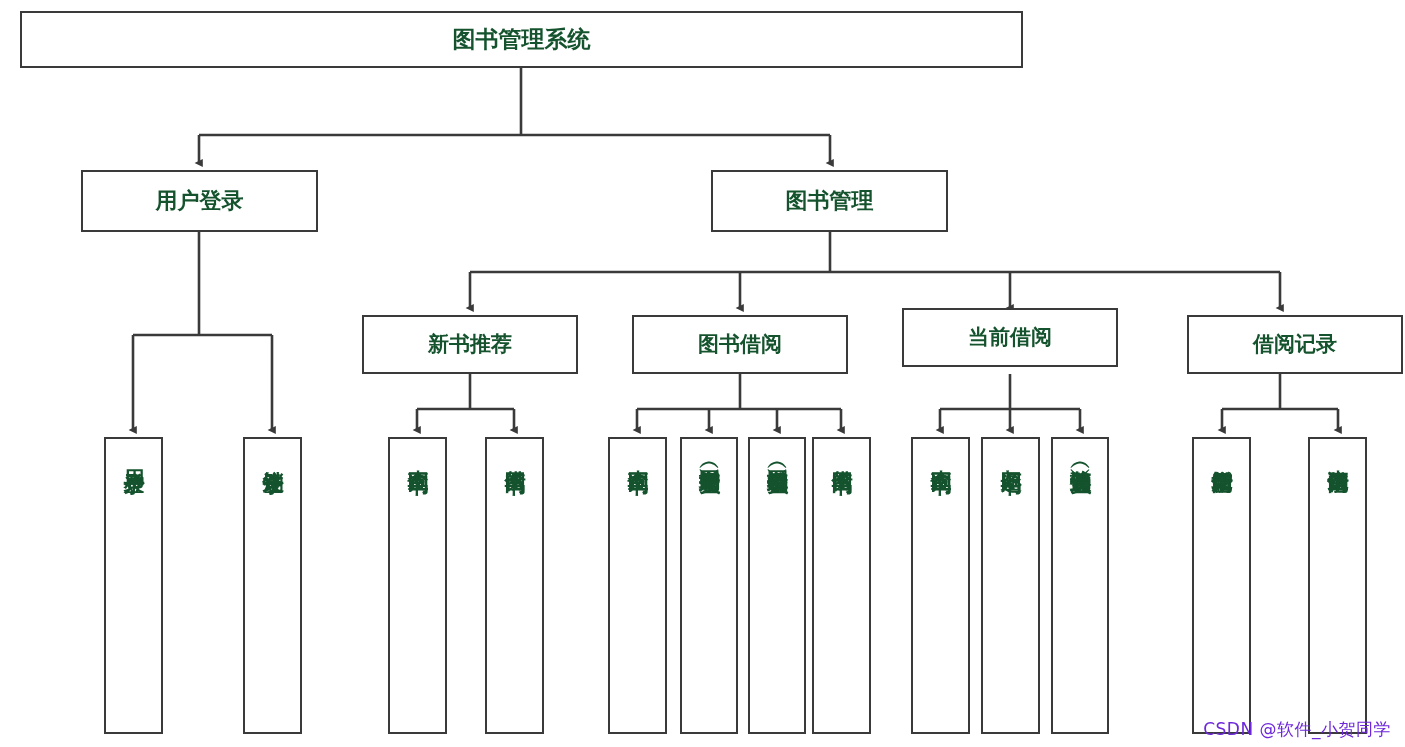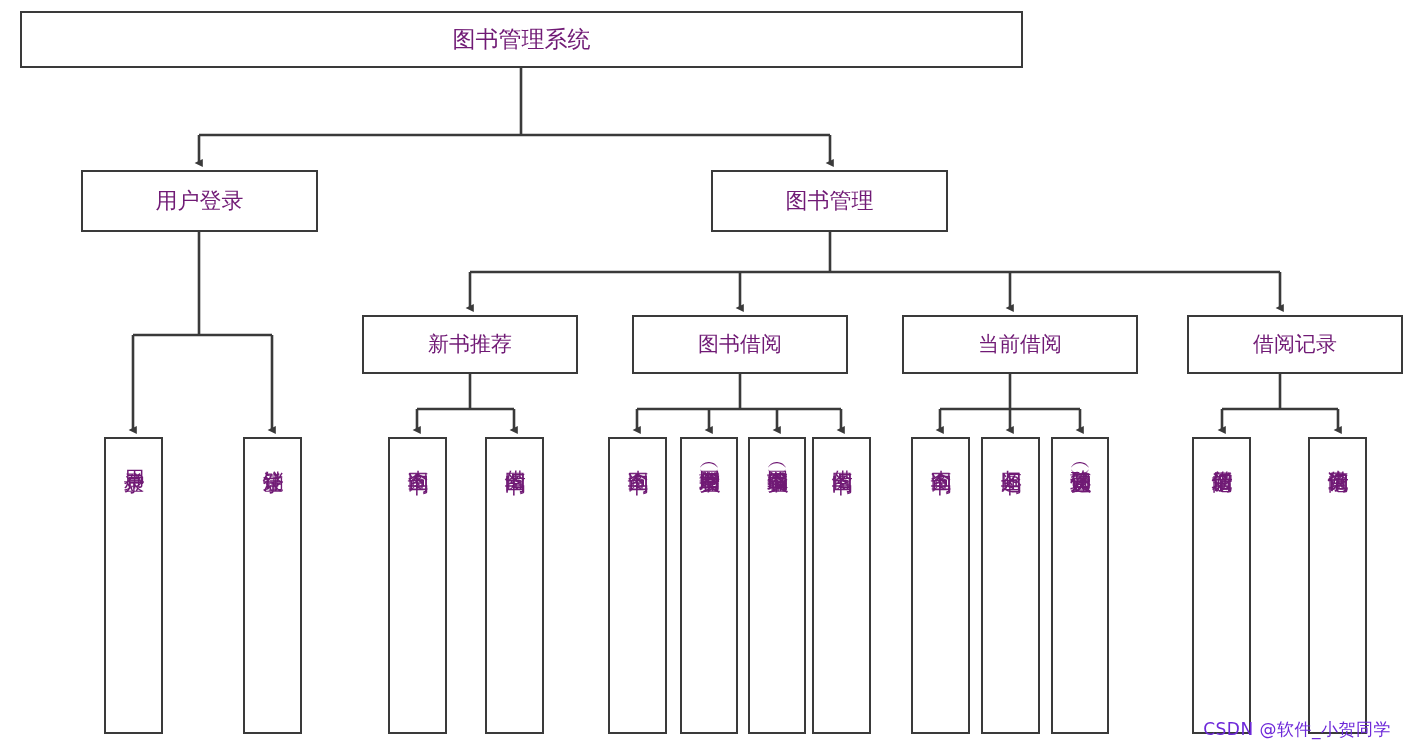"图书管理系统" .node { color: #701a75 -> #14532d; font-weight: none -> bold }
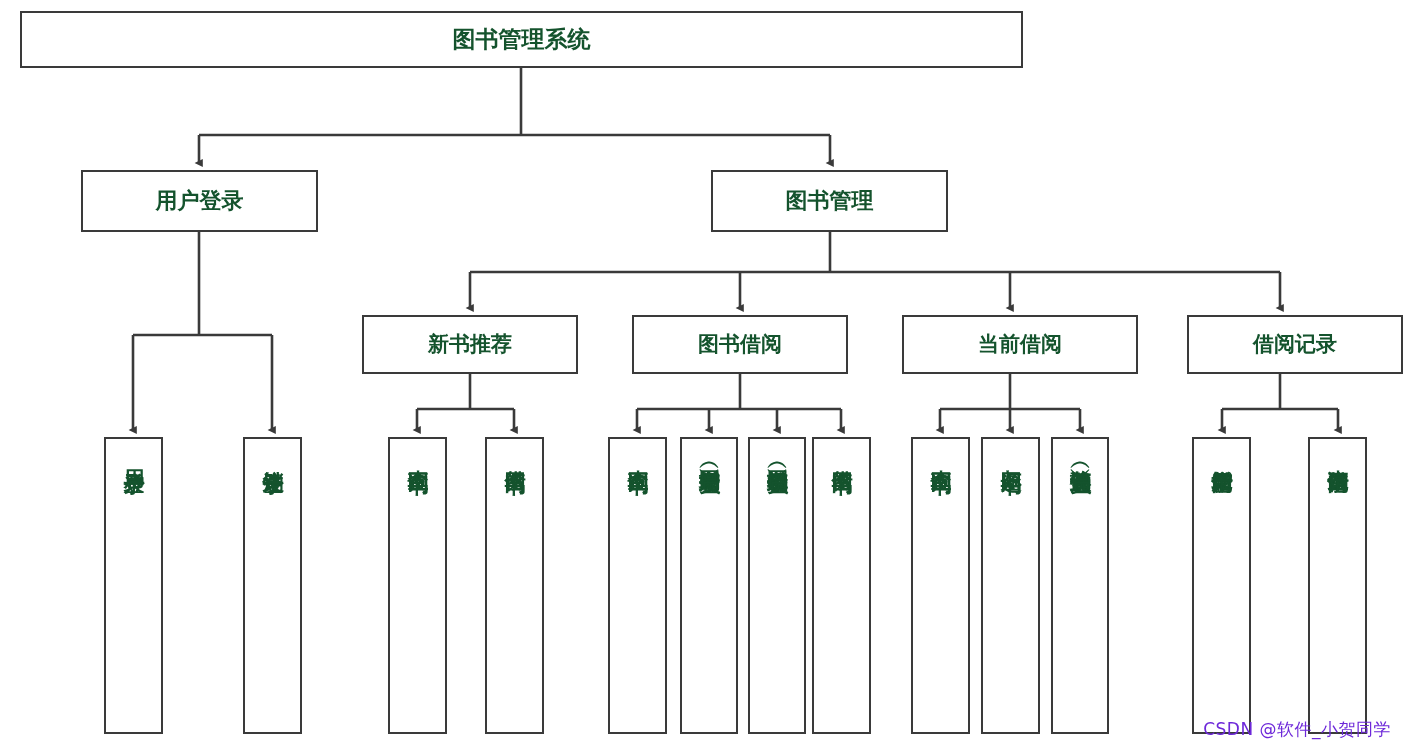"当前借阅" div.node { top: 315px -> 308px; width: 236px -> 216px }
